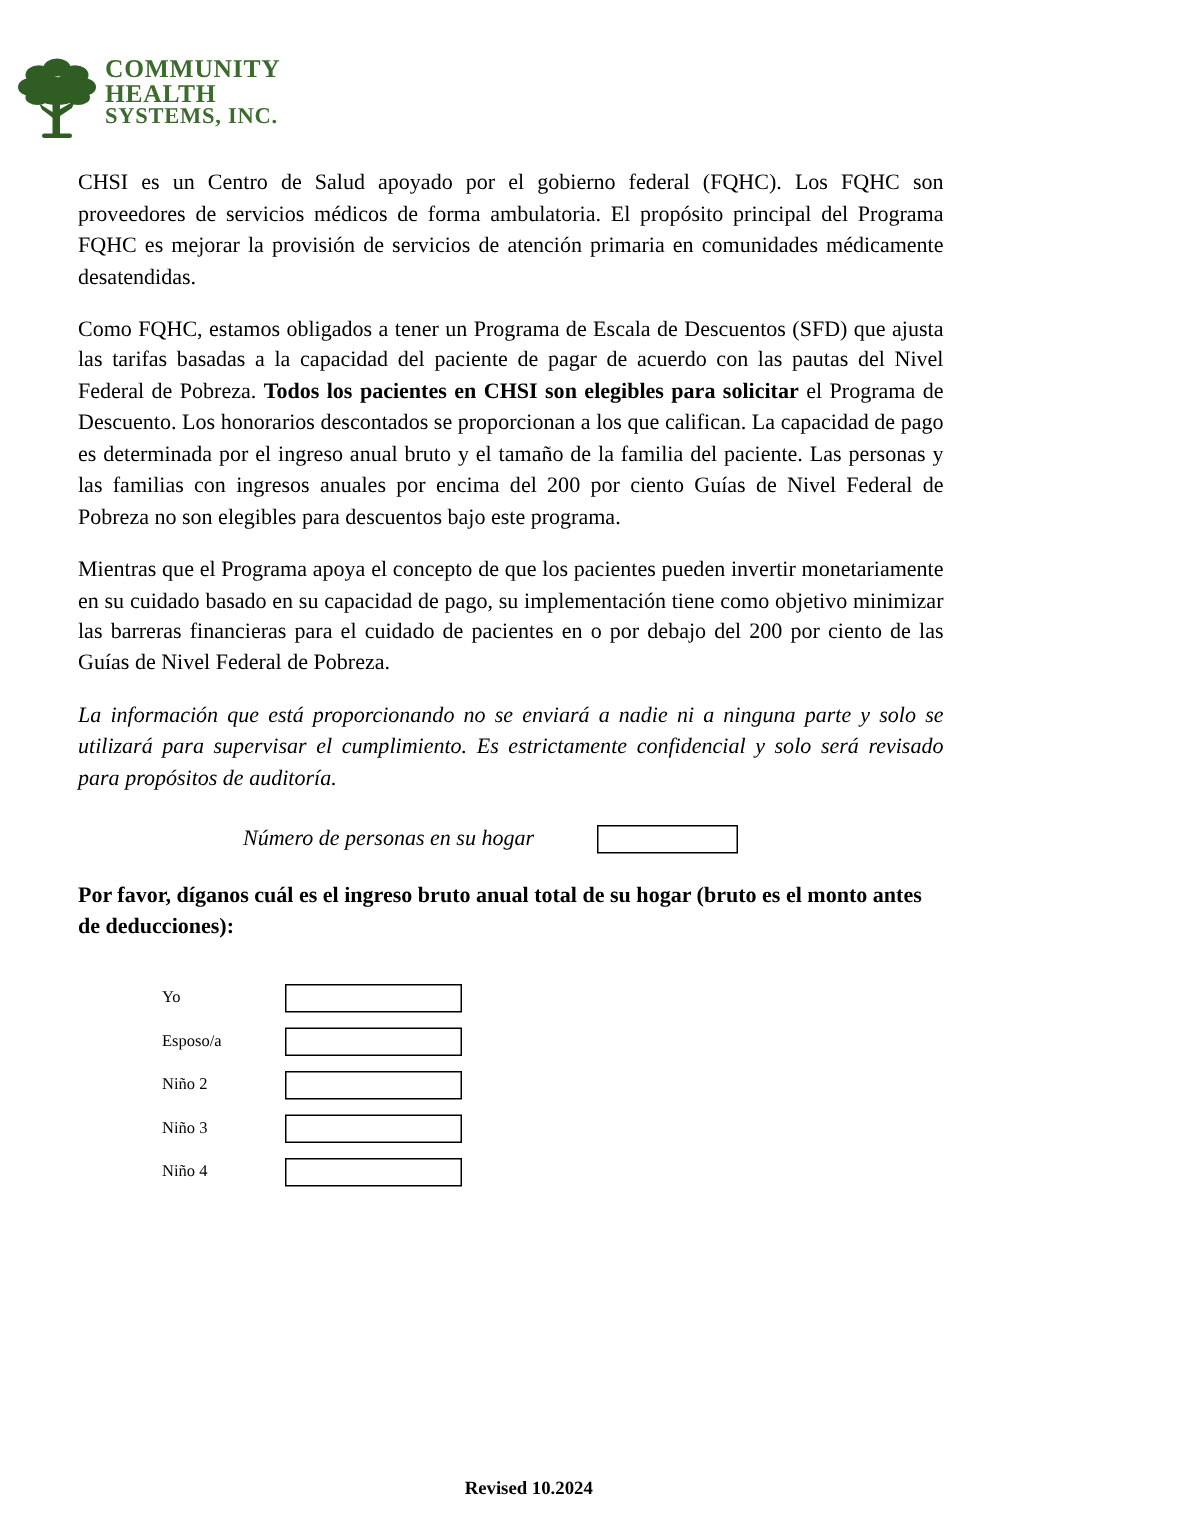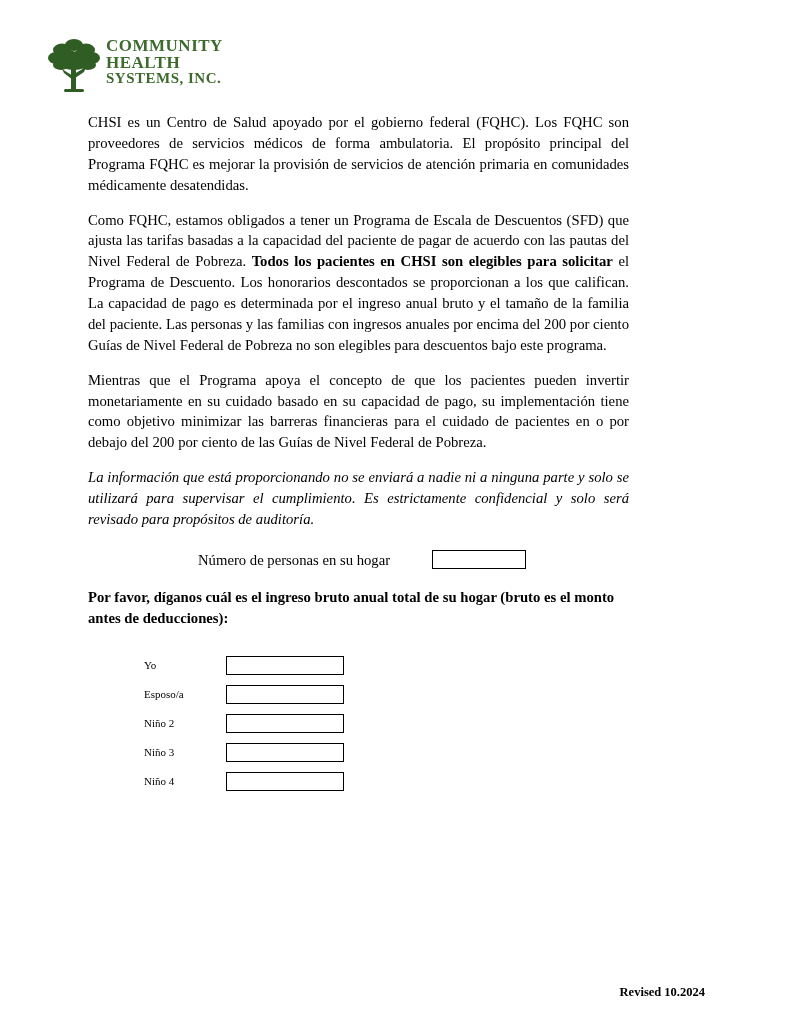"COMMUNITY" .page { padding: 28px 76px 0 88px -> 28px 76px 0 52px }
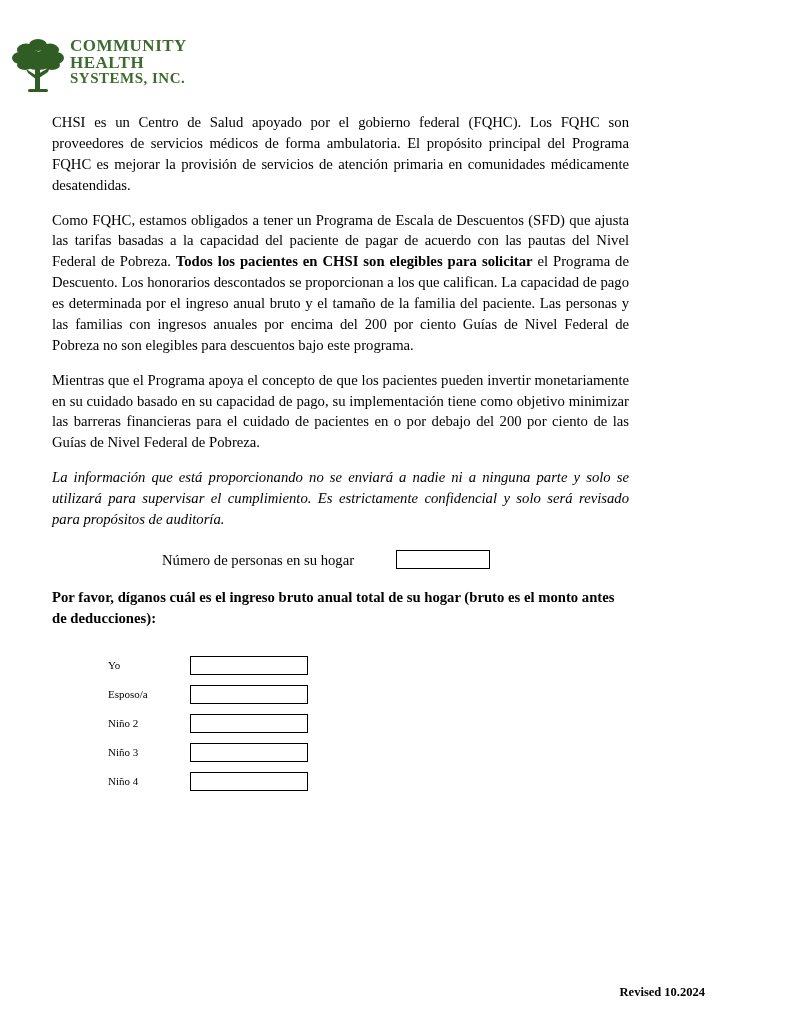"Número de personas en su" .household-row { align-items: flex-end -> center; font-style: none -> italic }
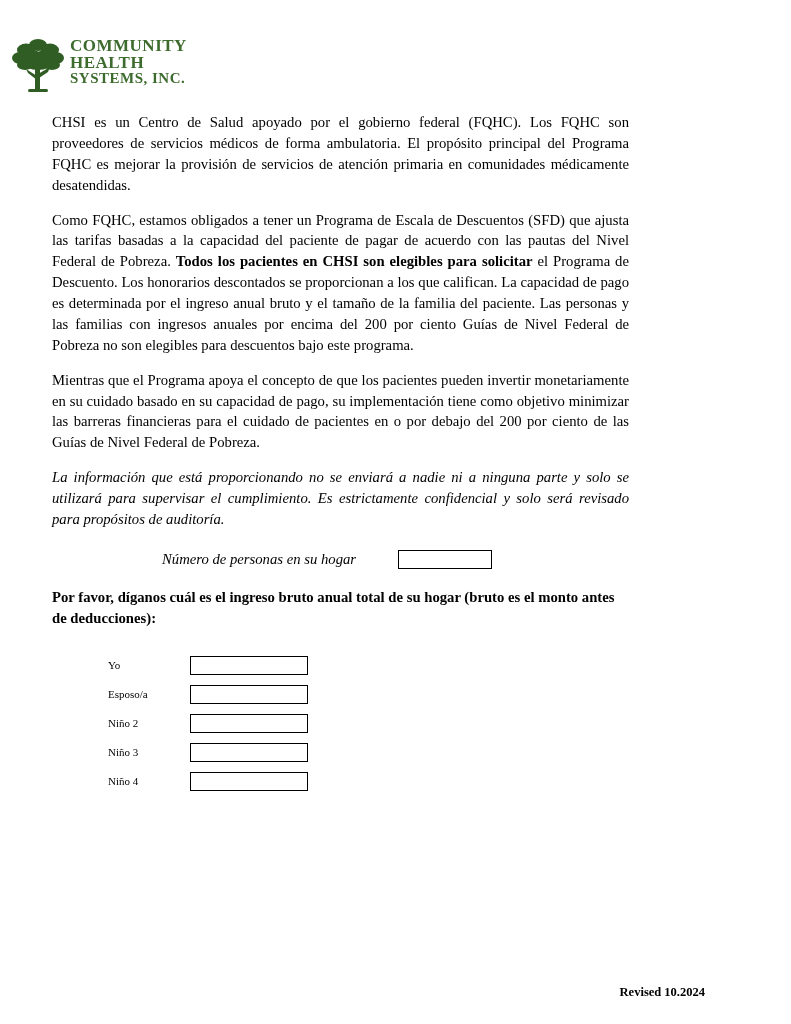"Revised 10.2024" .footer { text-align: right -> center }
